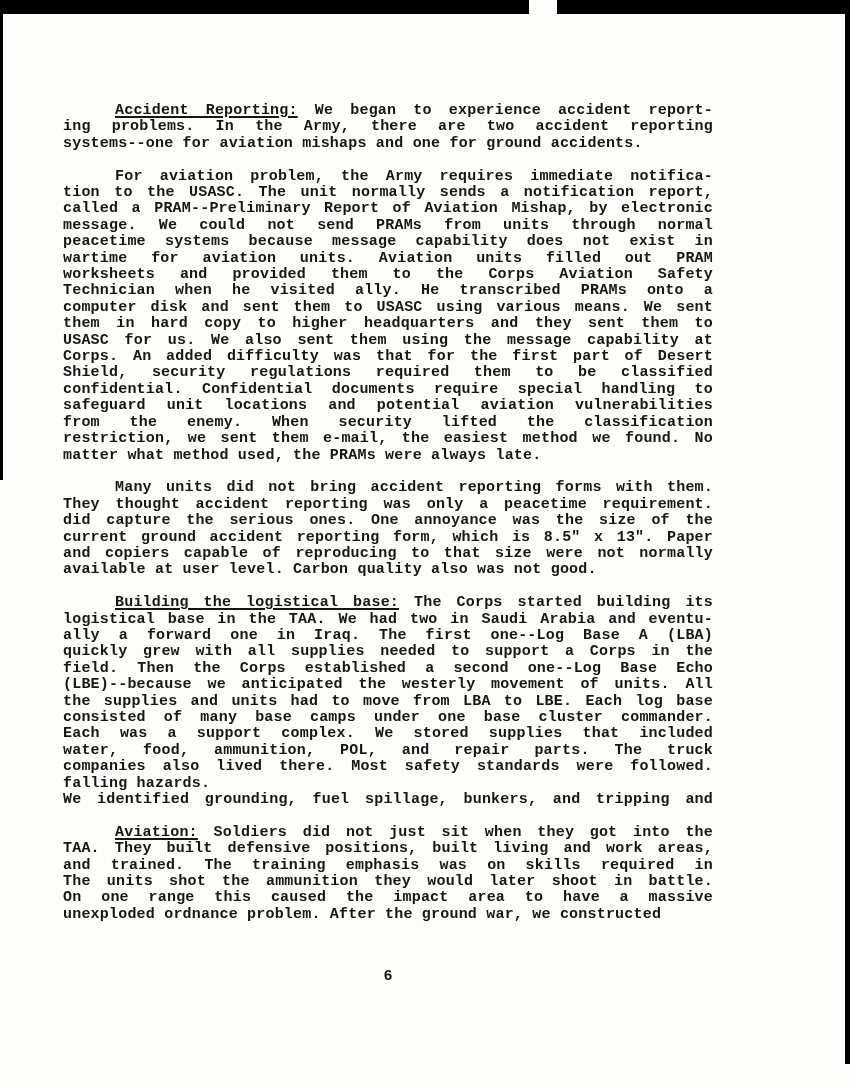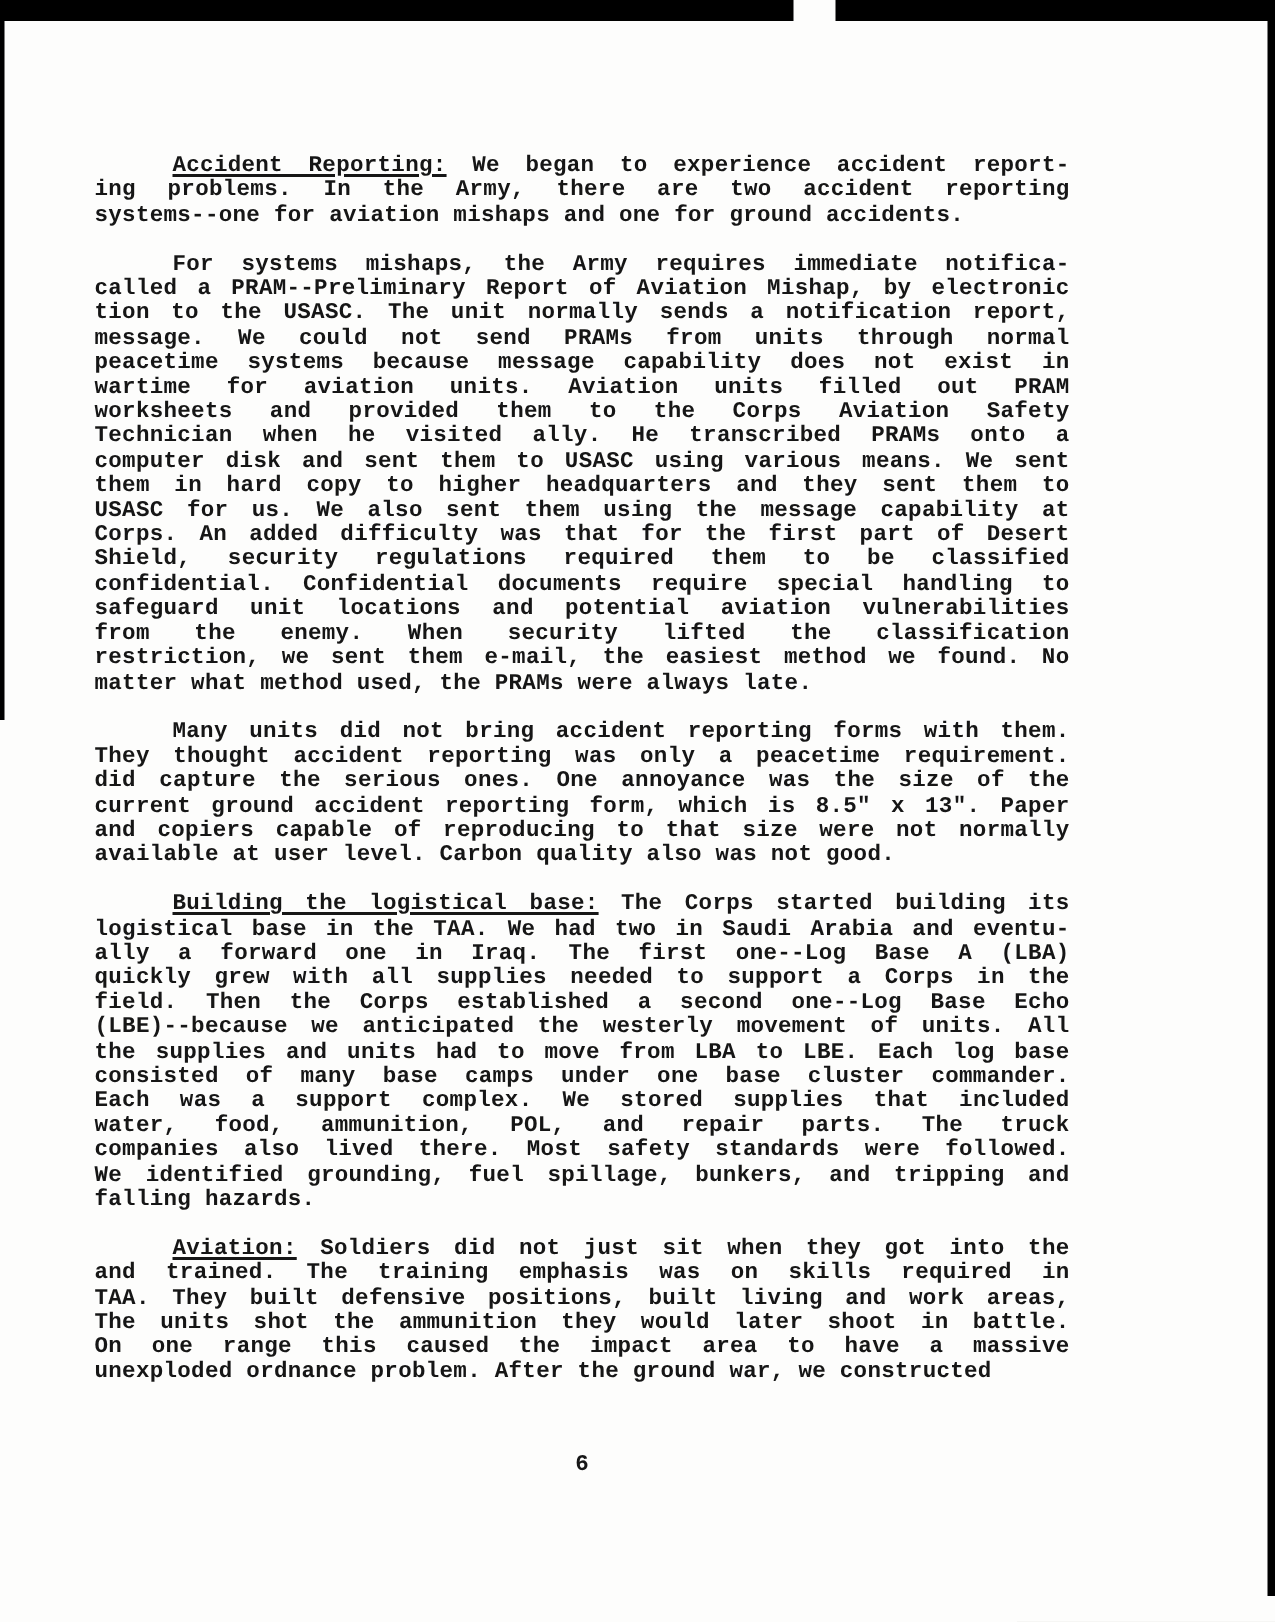"For systems mishaps, the Army" div.line { text: systems mishaps -> aviation problem }
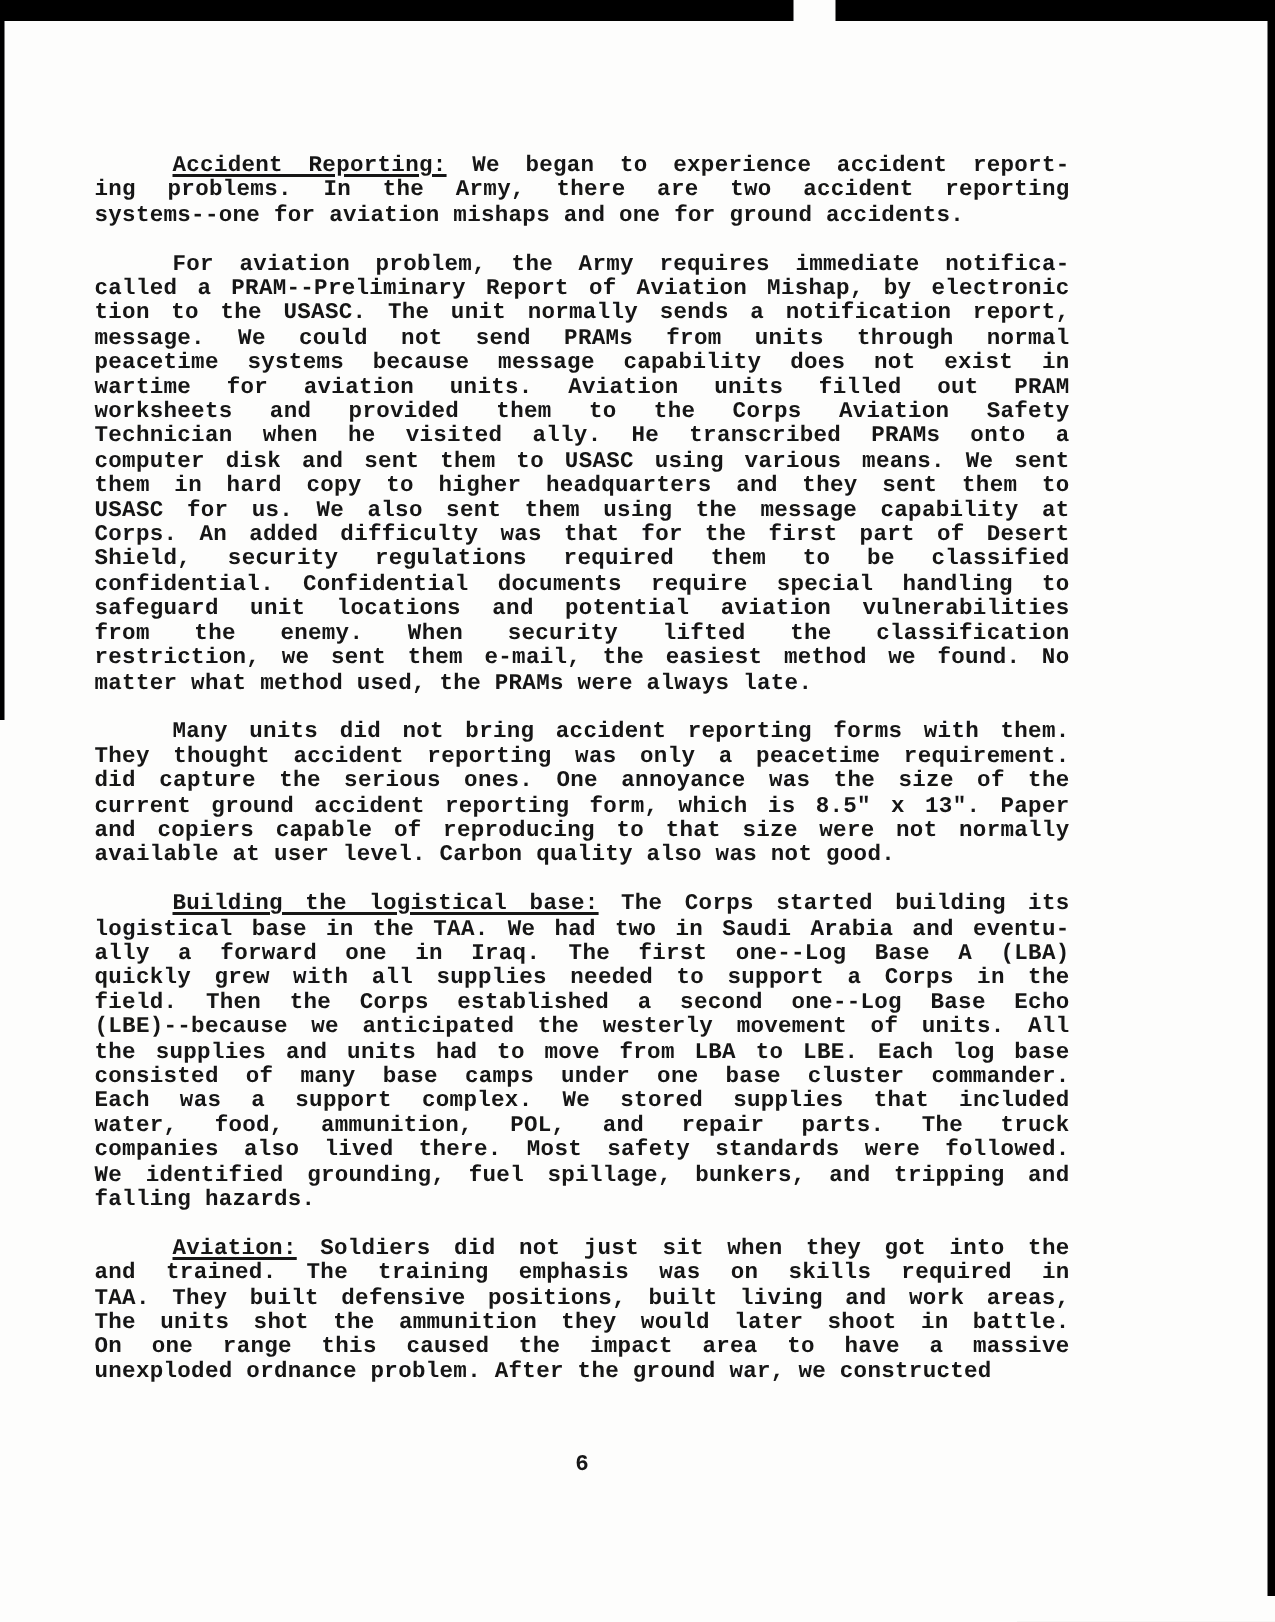"called a PRAM--Preliminary Report of" div.line { order: before "tion to the USASC. The" -> after "tion to the USASC. The" }
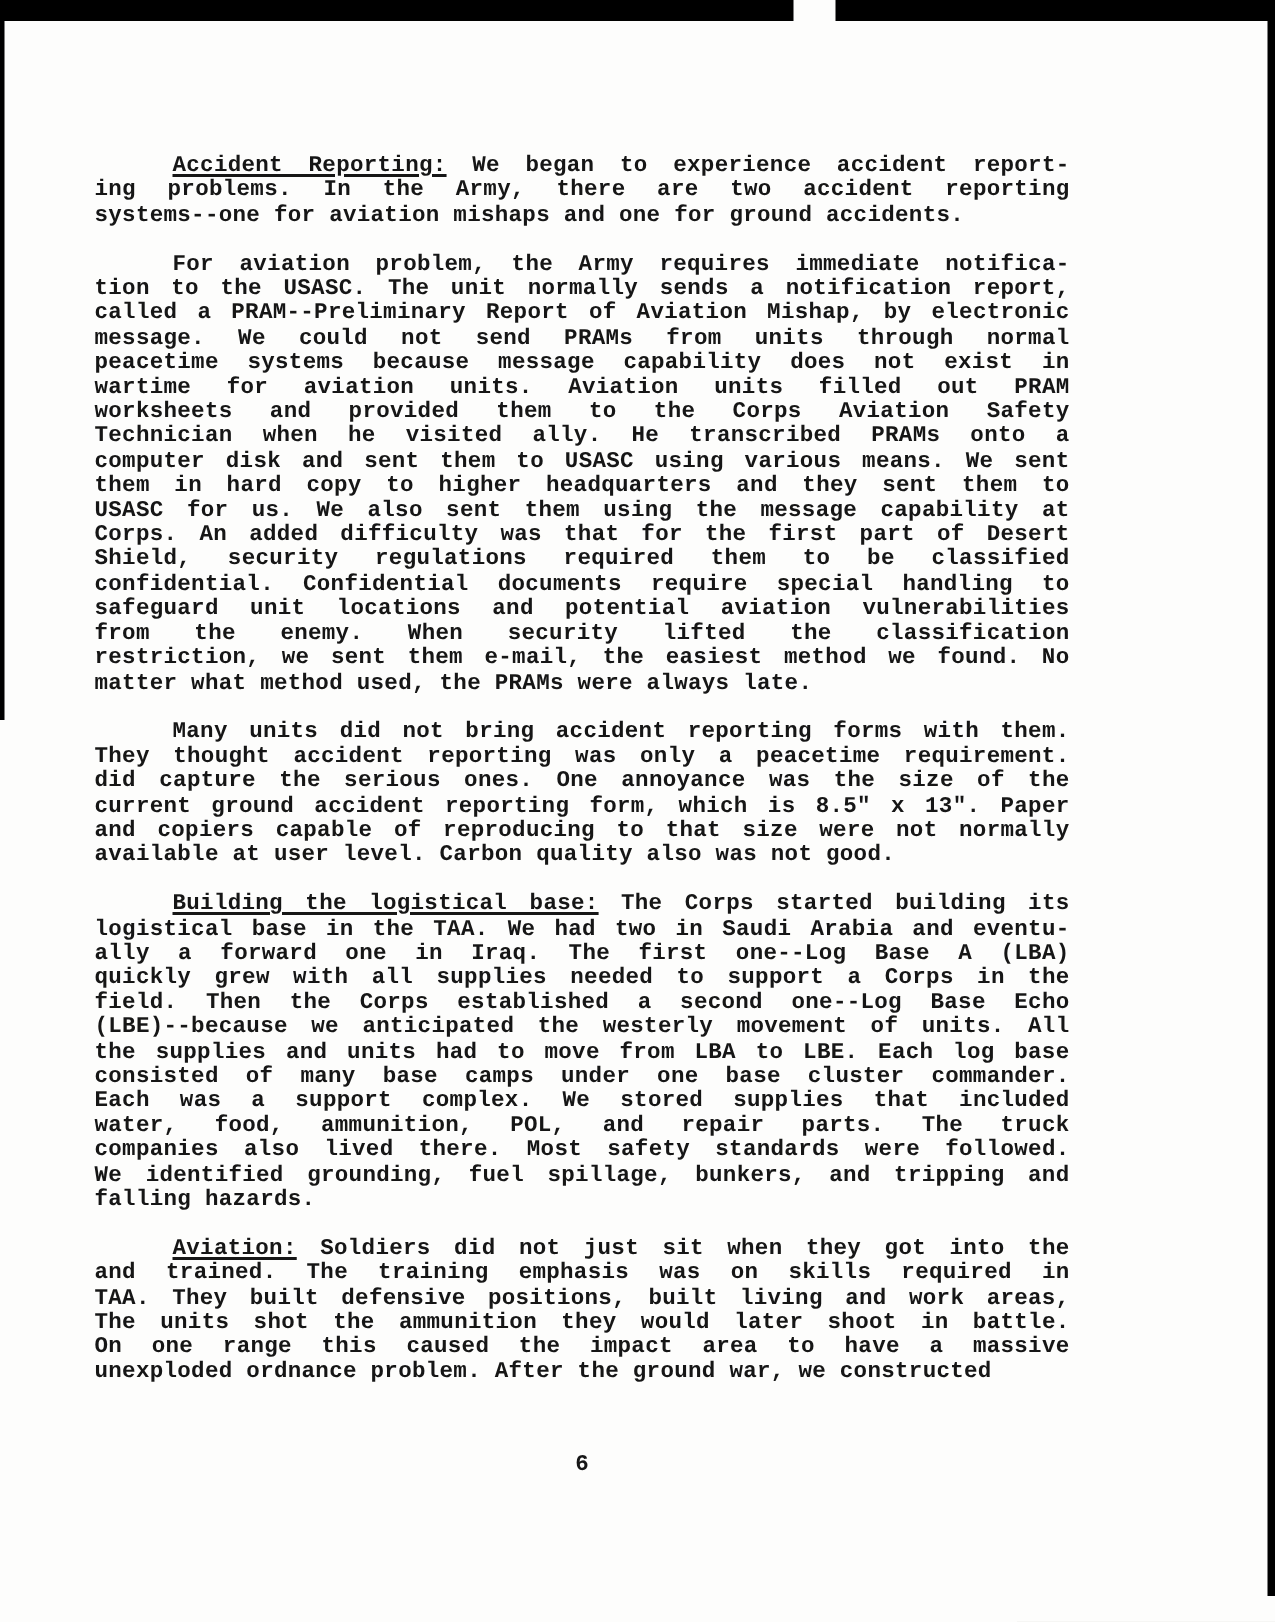"We identified grounding, fuel spillage," div.line { order: before "falling hazards." -> after "falling hazards." }
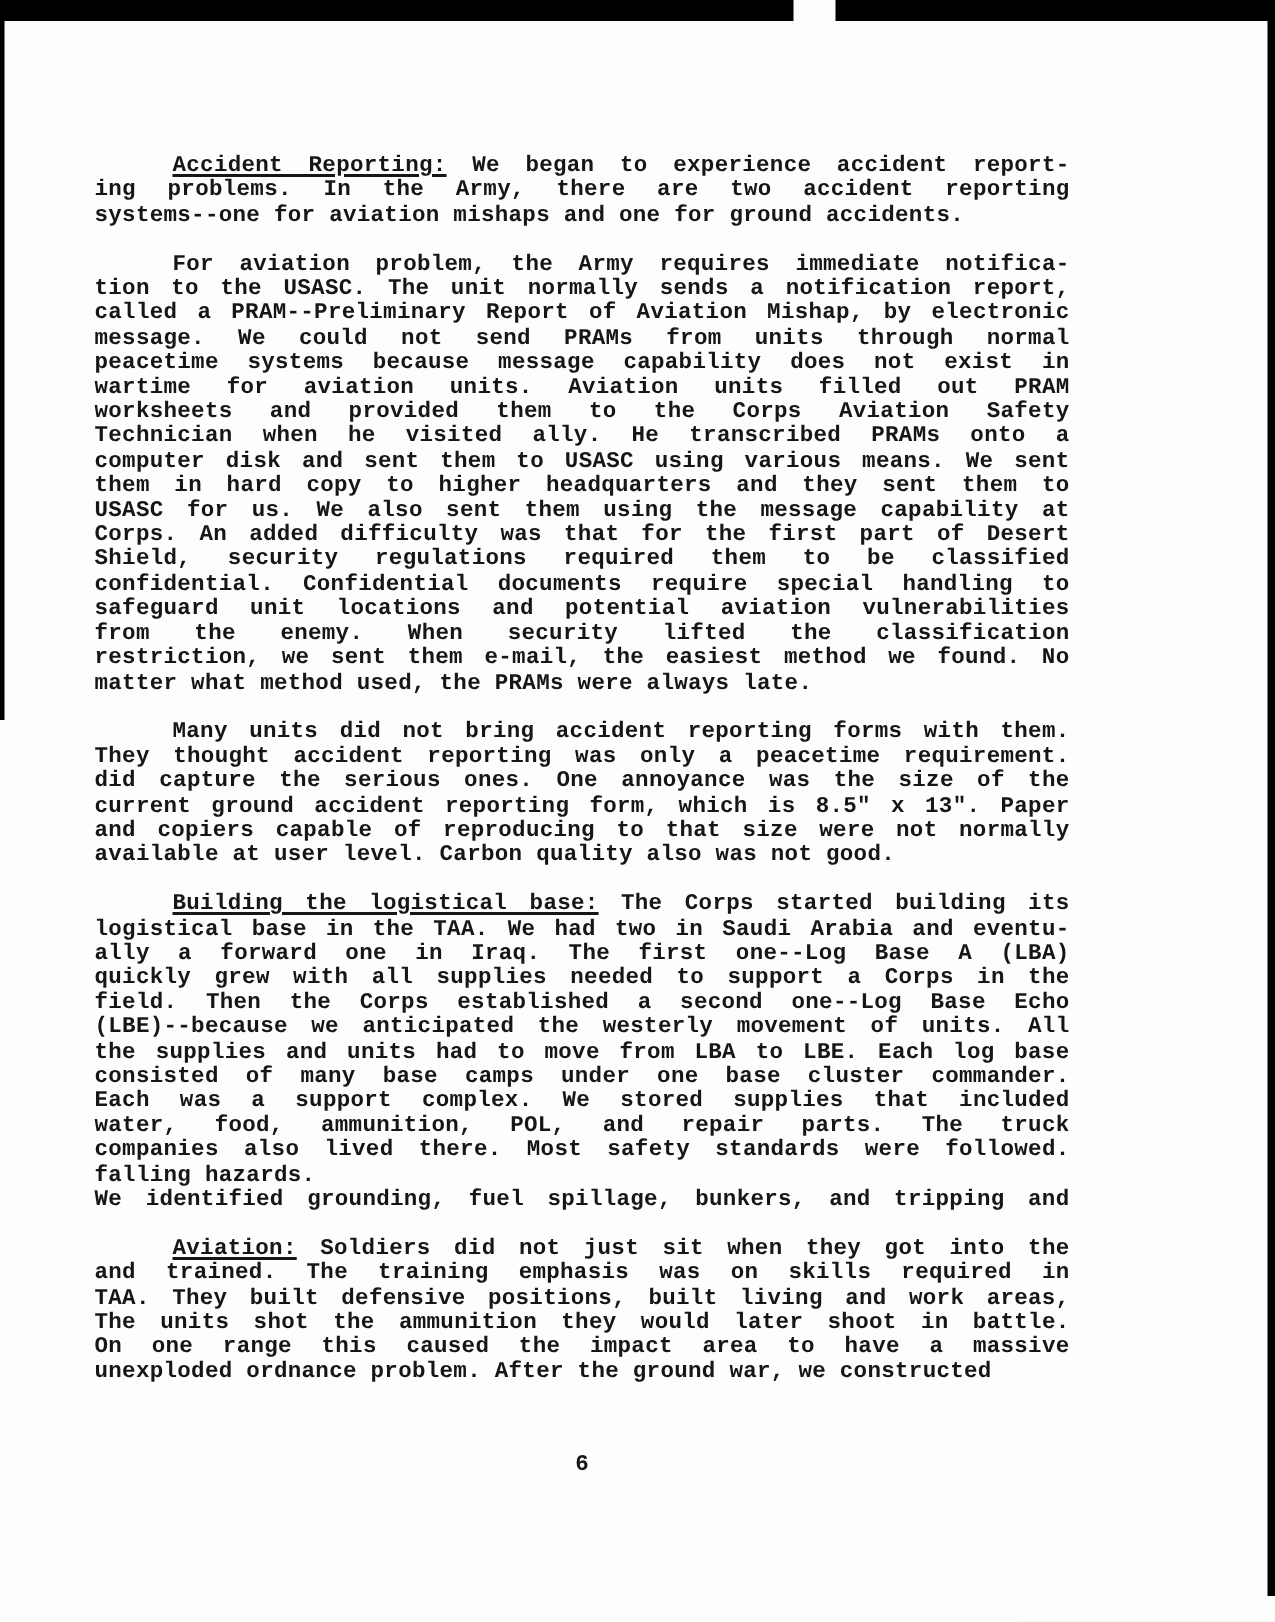"and trained. The training emphasis" div.line { order: before "TAA. They built defensive positions," -> after "TAA. They built defensive positions," }
